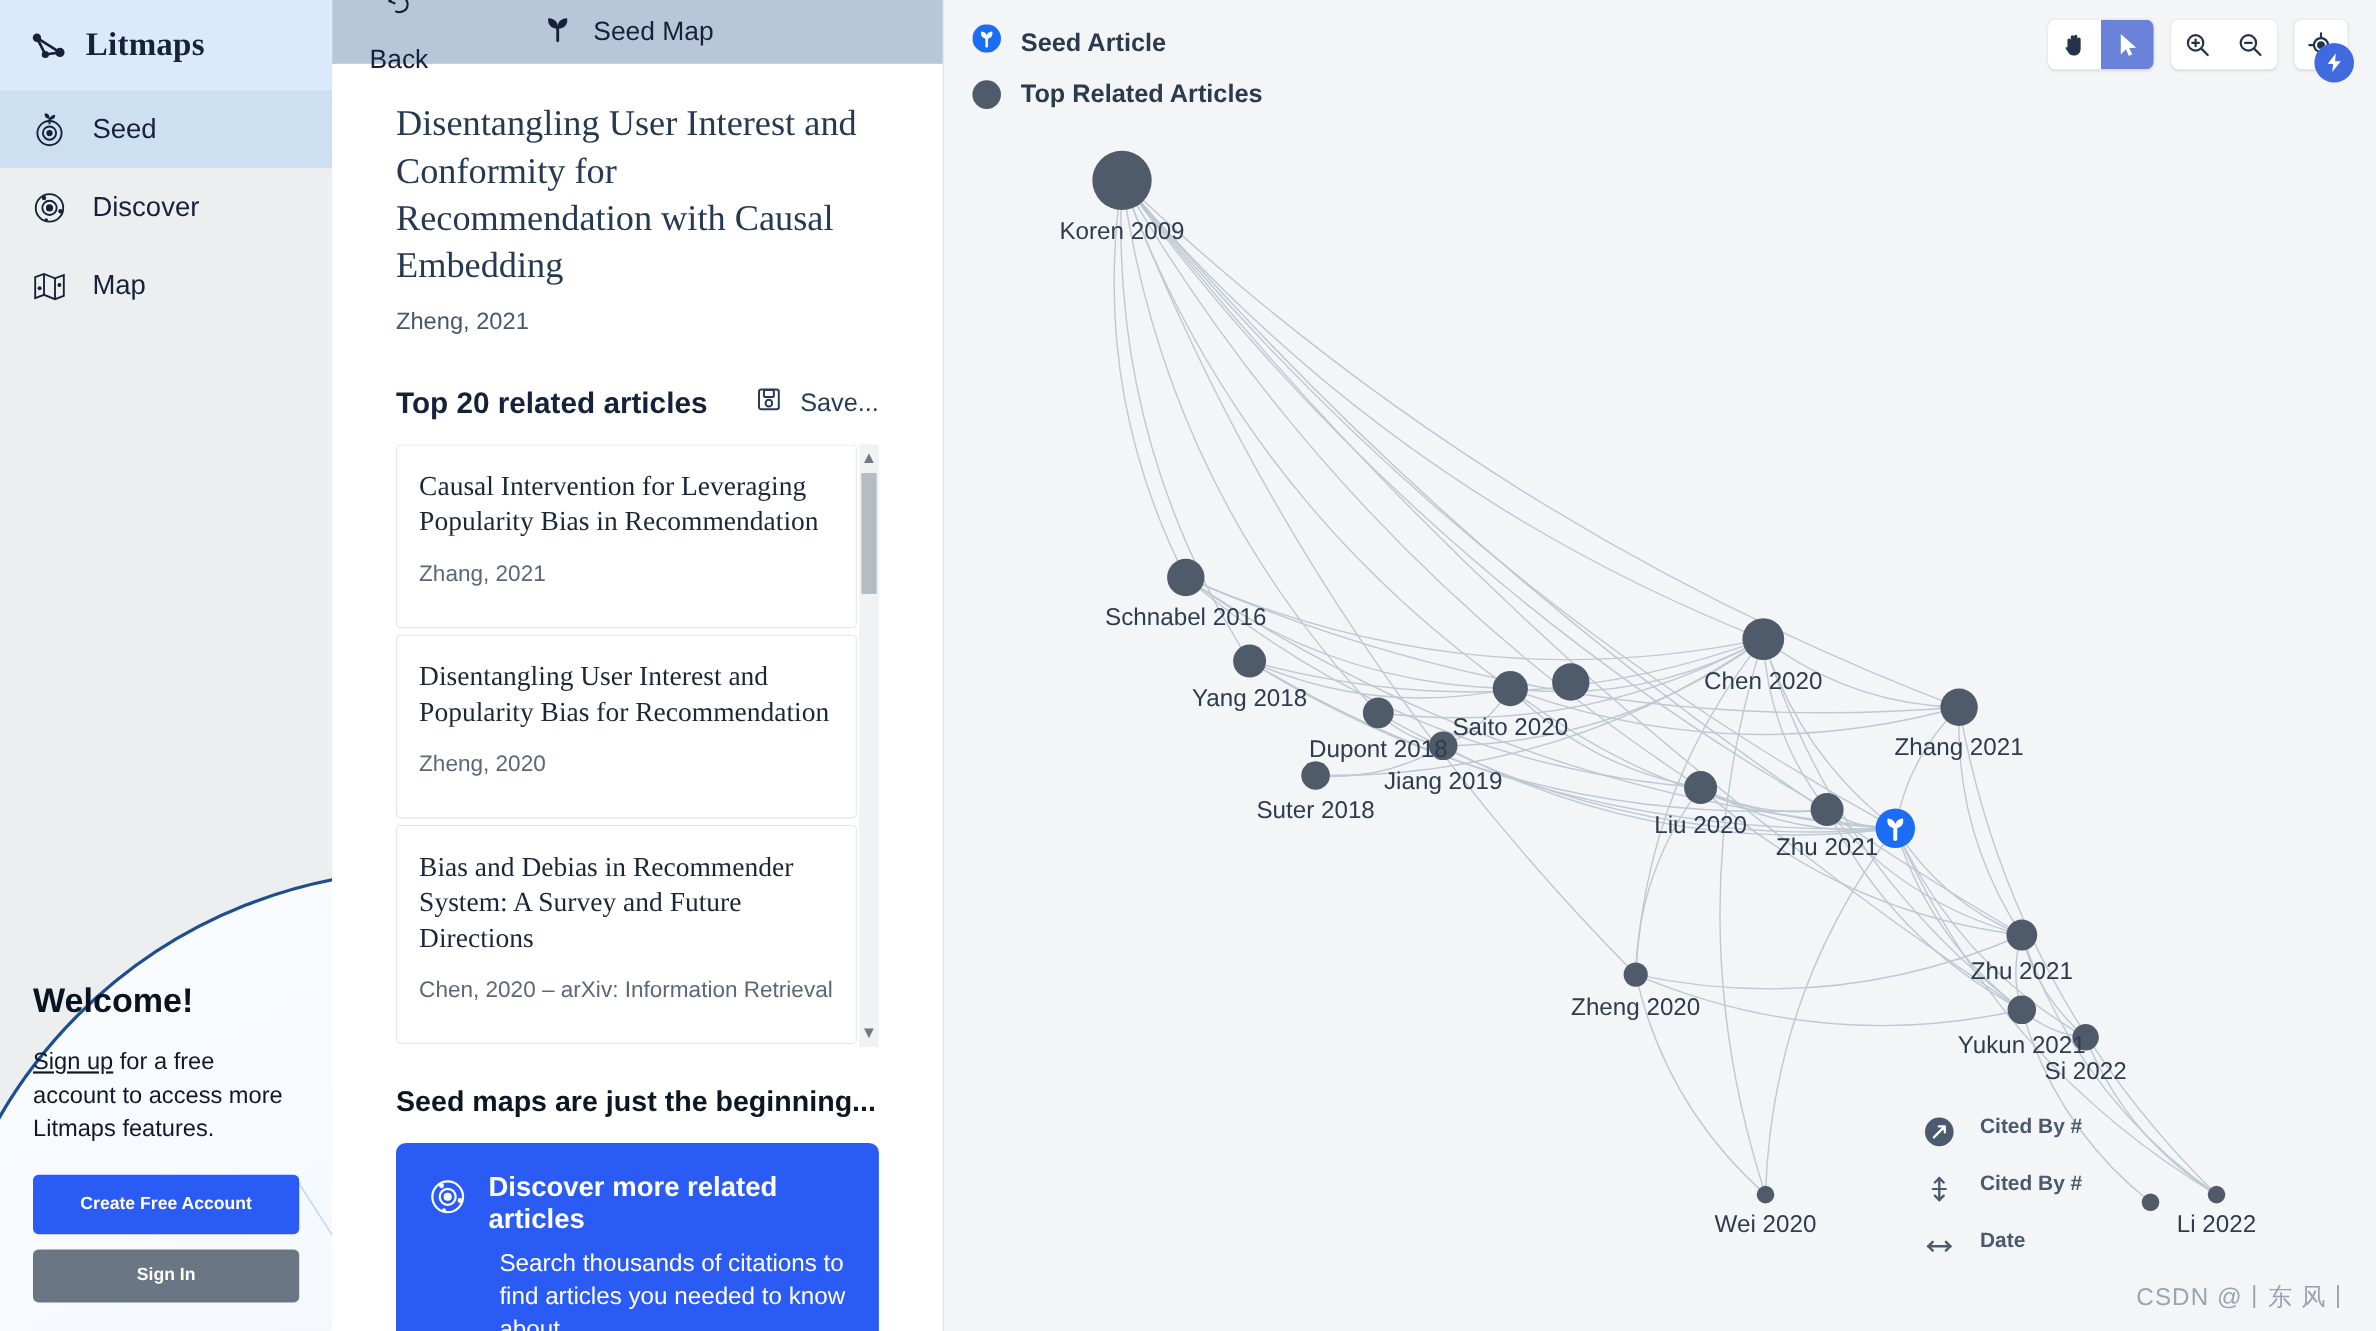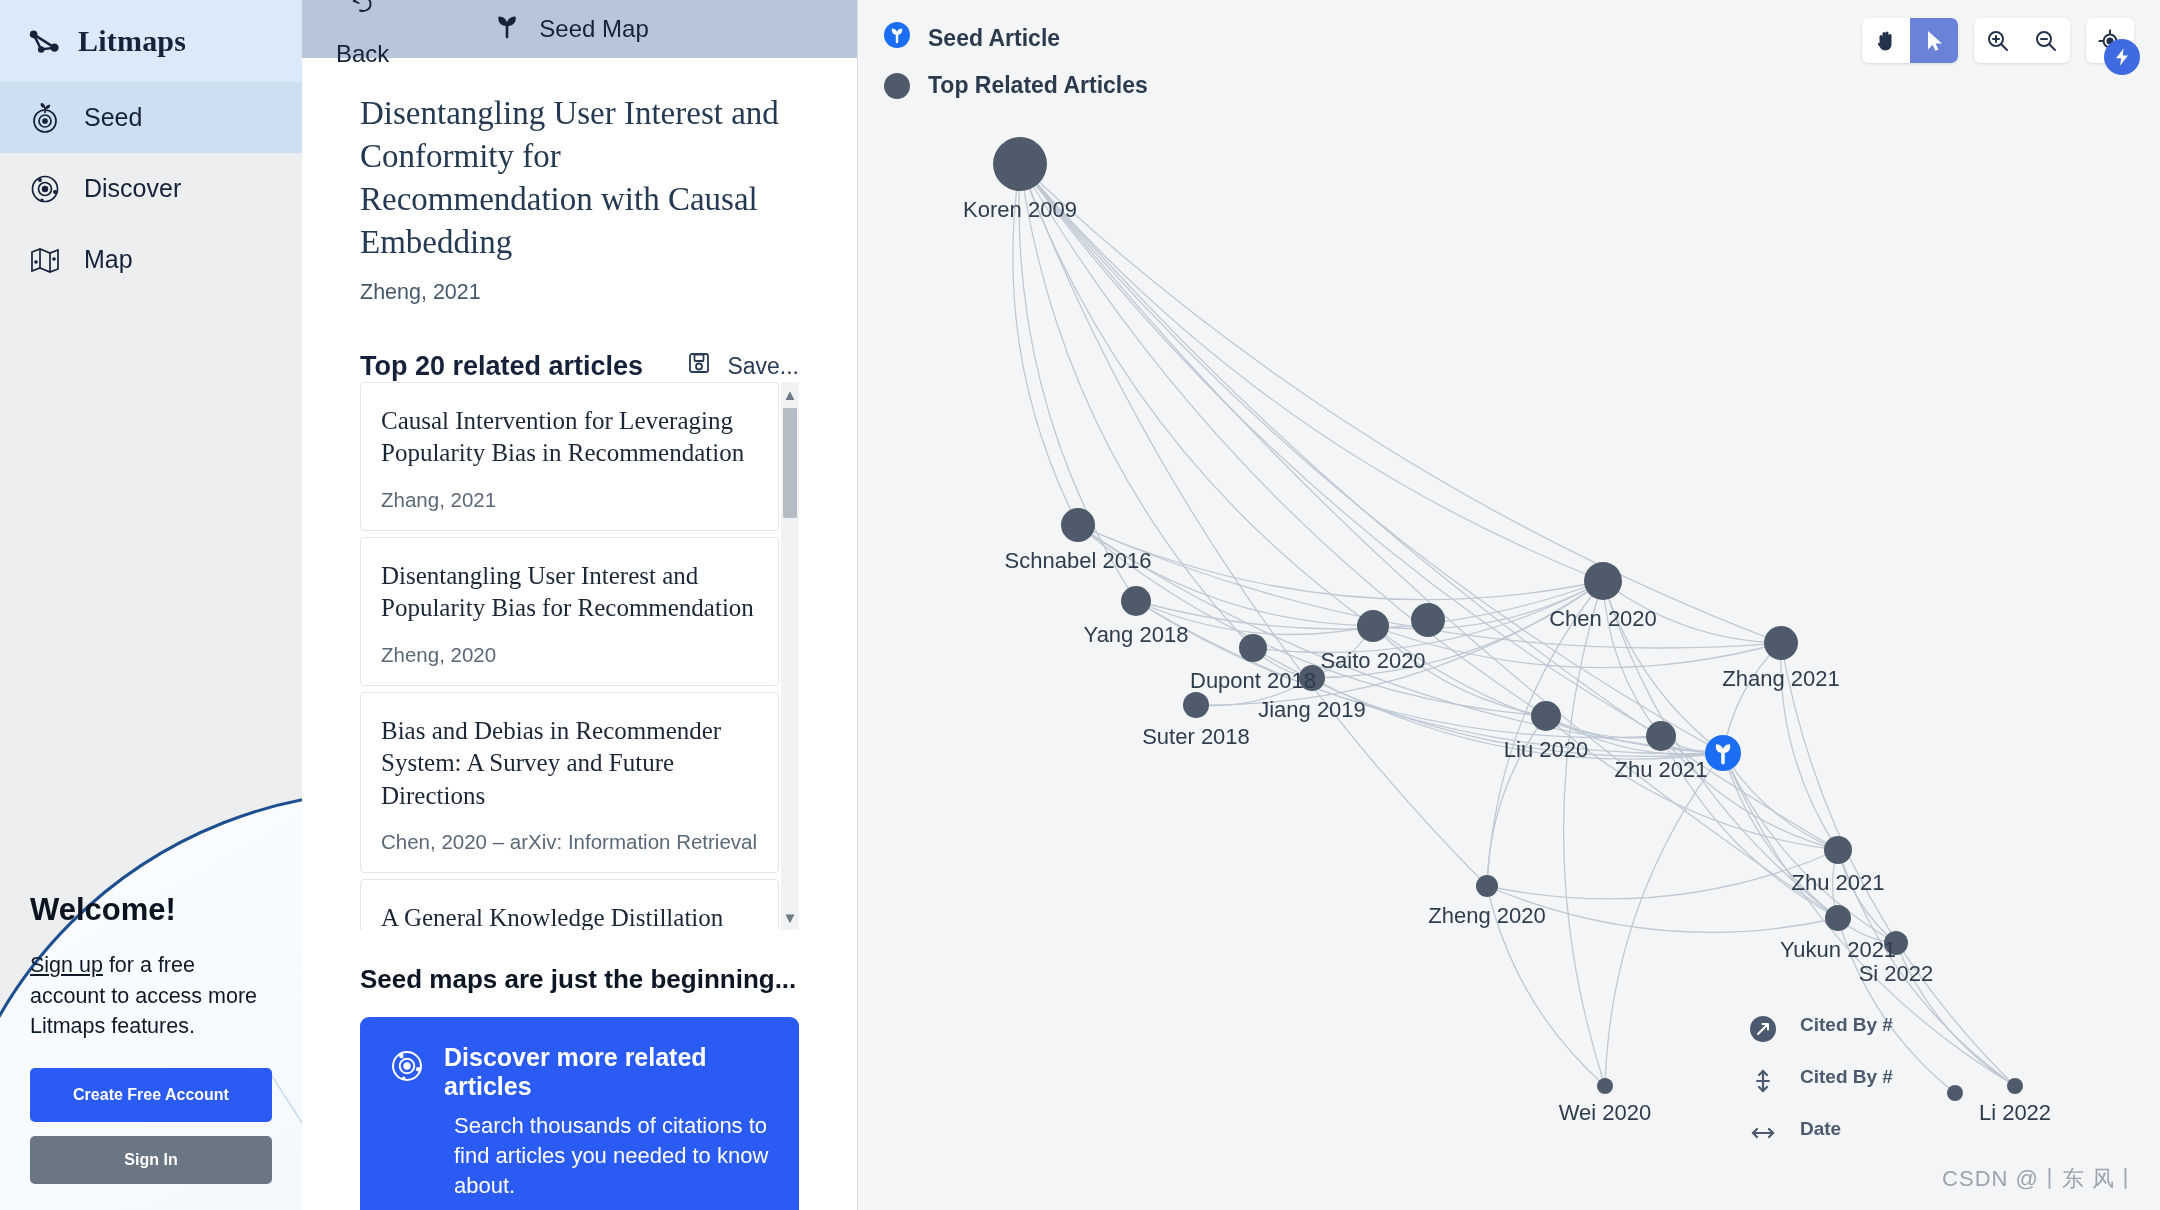"Top 20 related articles" .list-head { margin-bottom: none -> 22px }
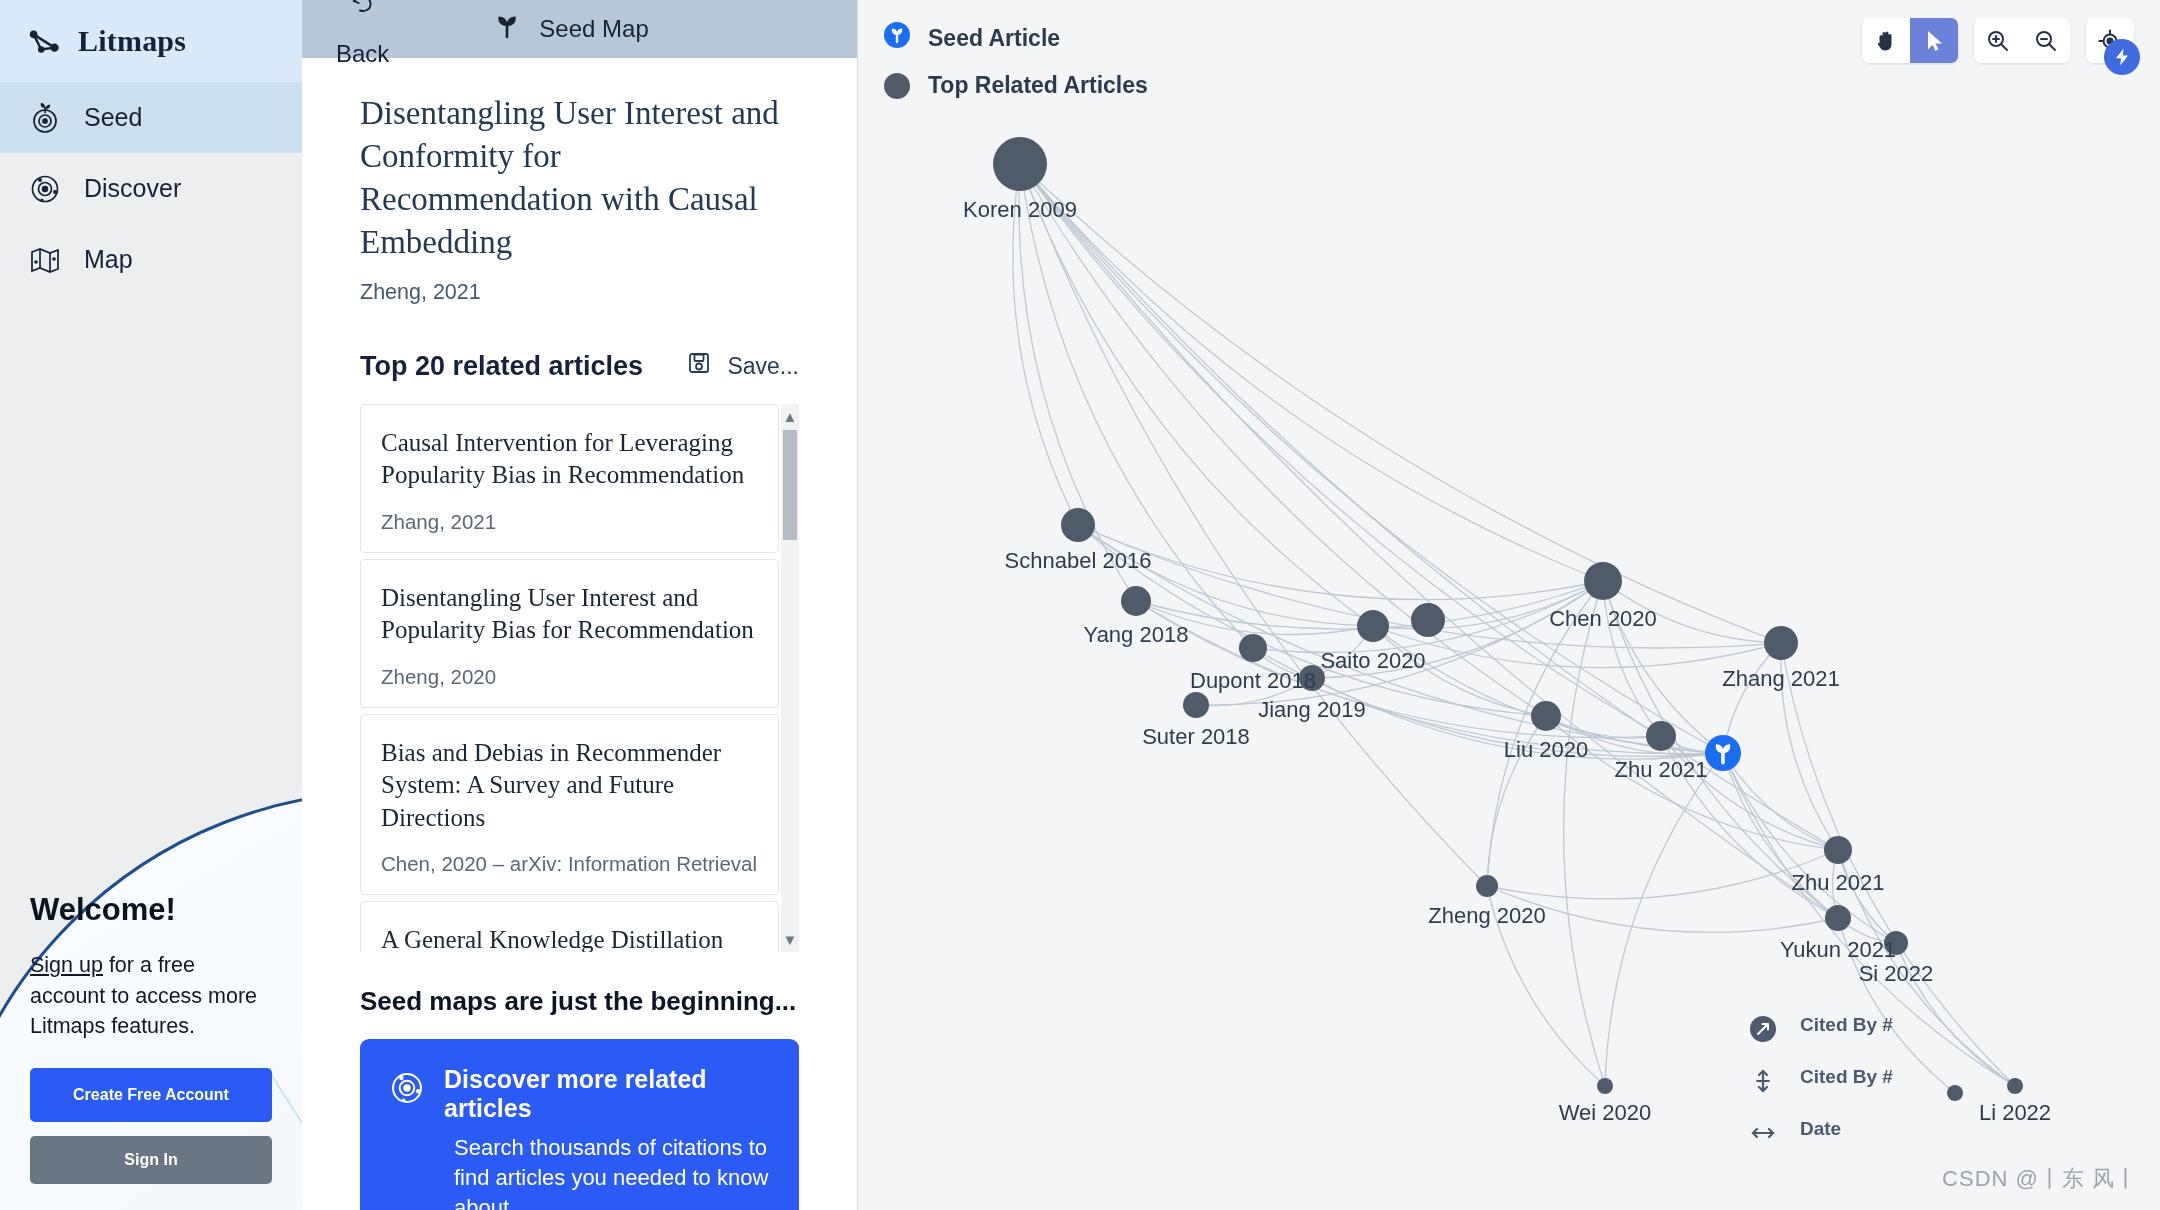"Causal Intervention for Leveraging" .card { padding: 22px 20px 18px 20px -> 22px 20px 36px 20px }
